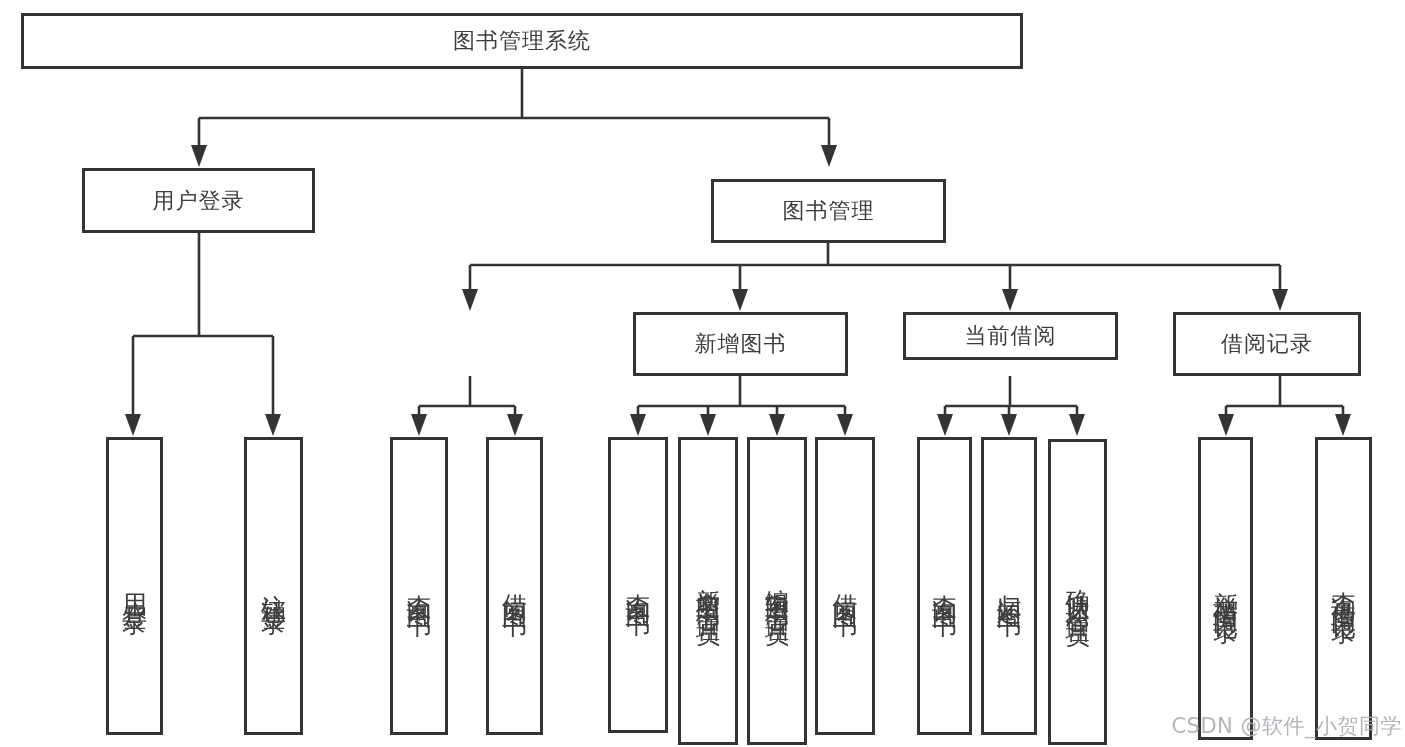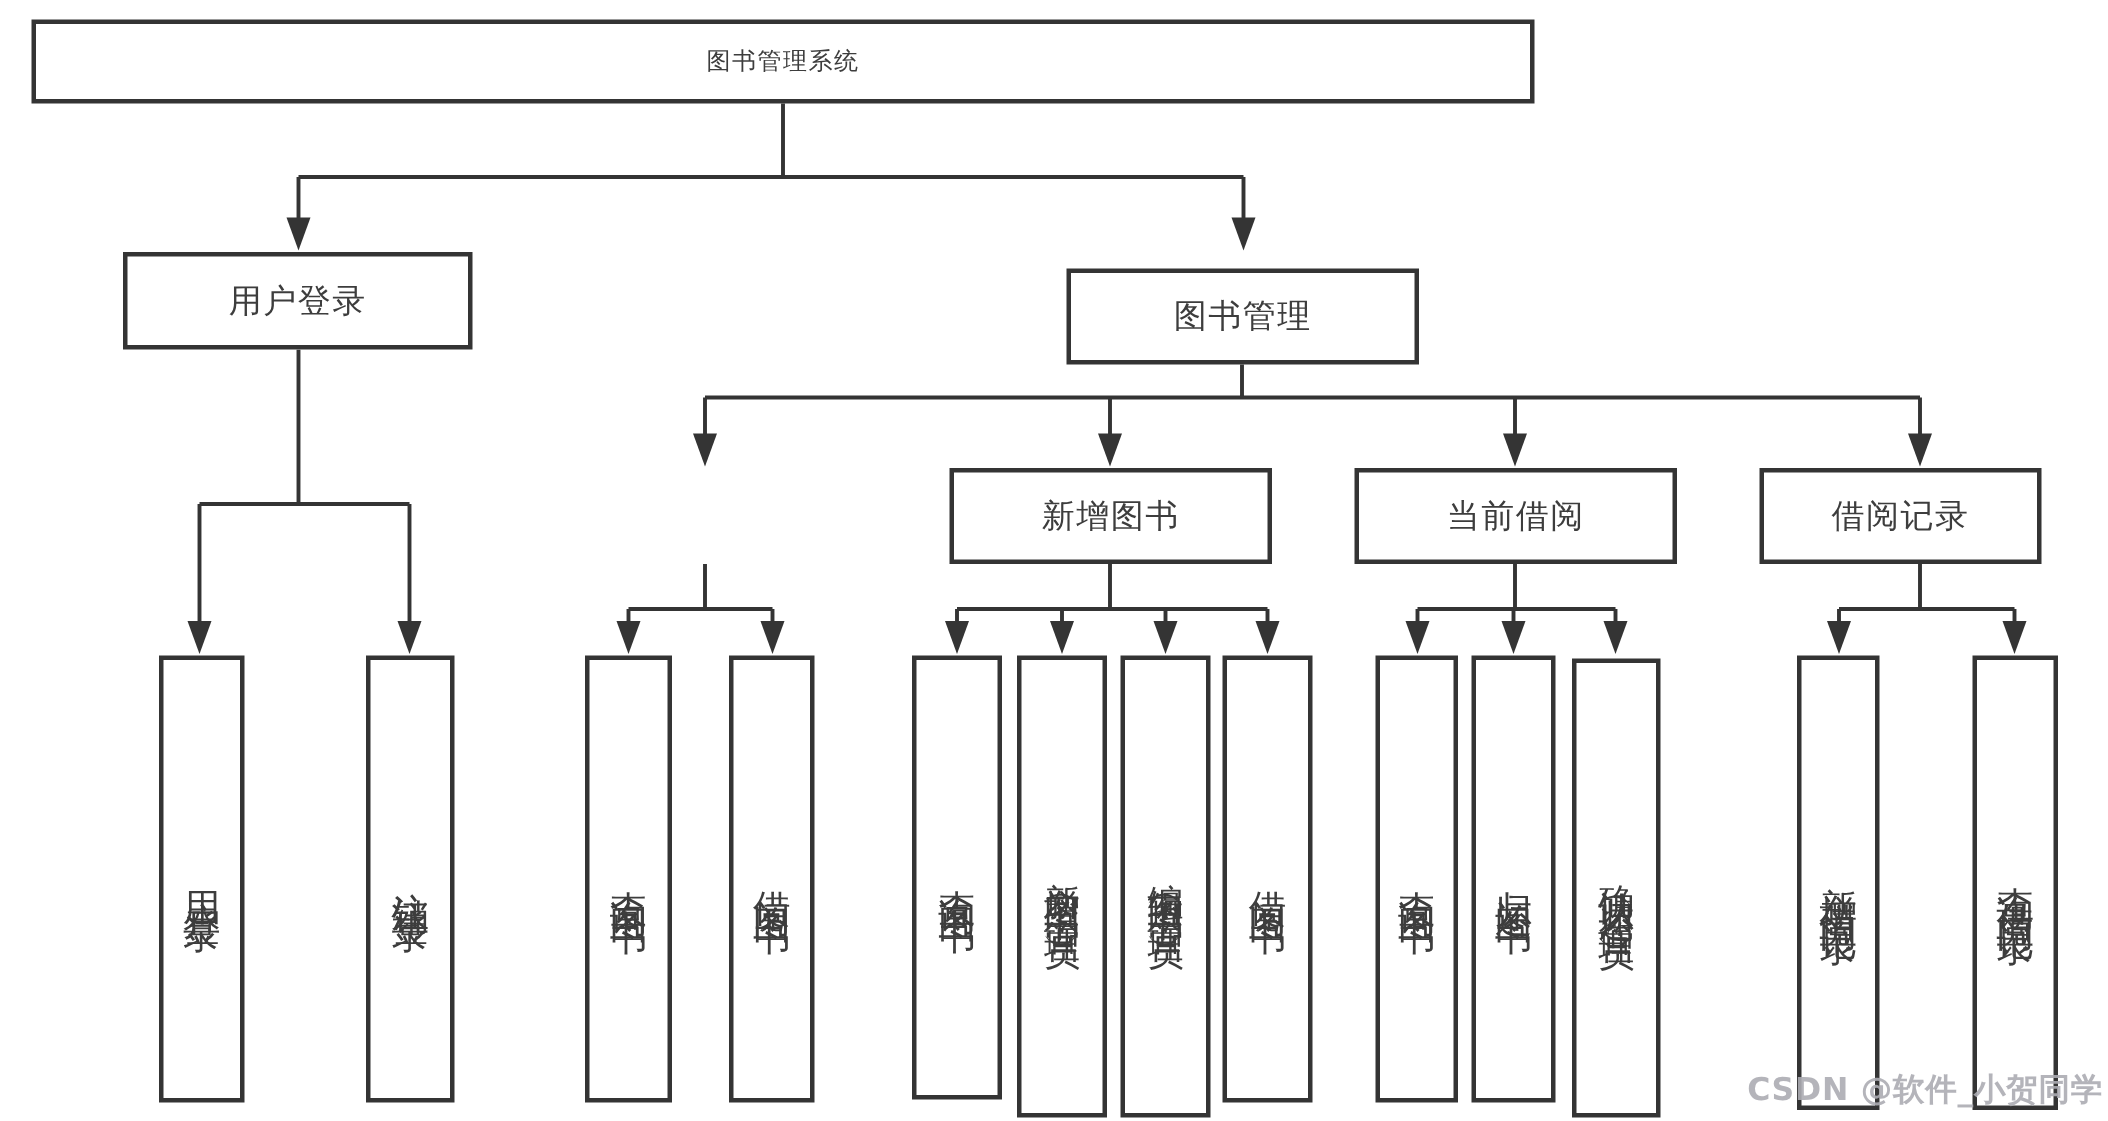"图书管理系统" .root { font-size: 16px -> 22px }
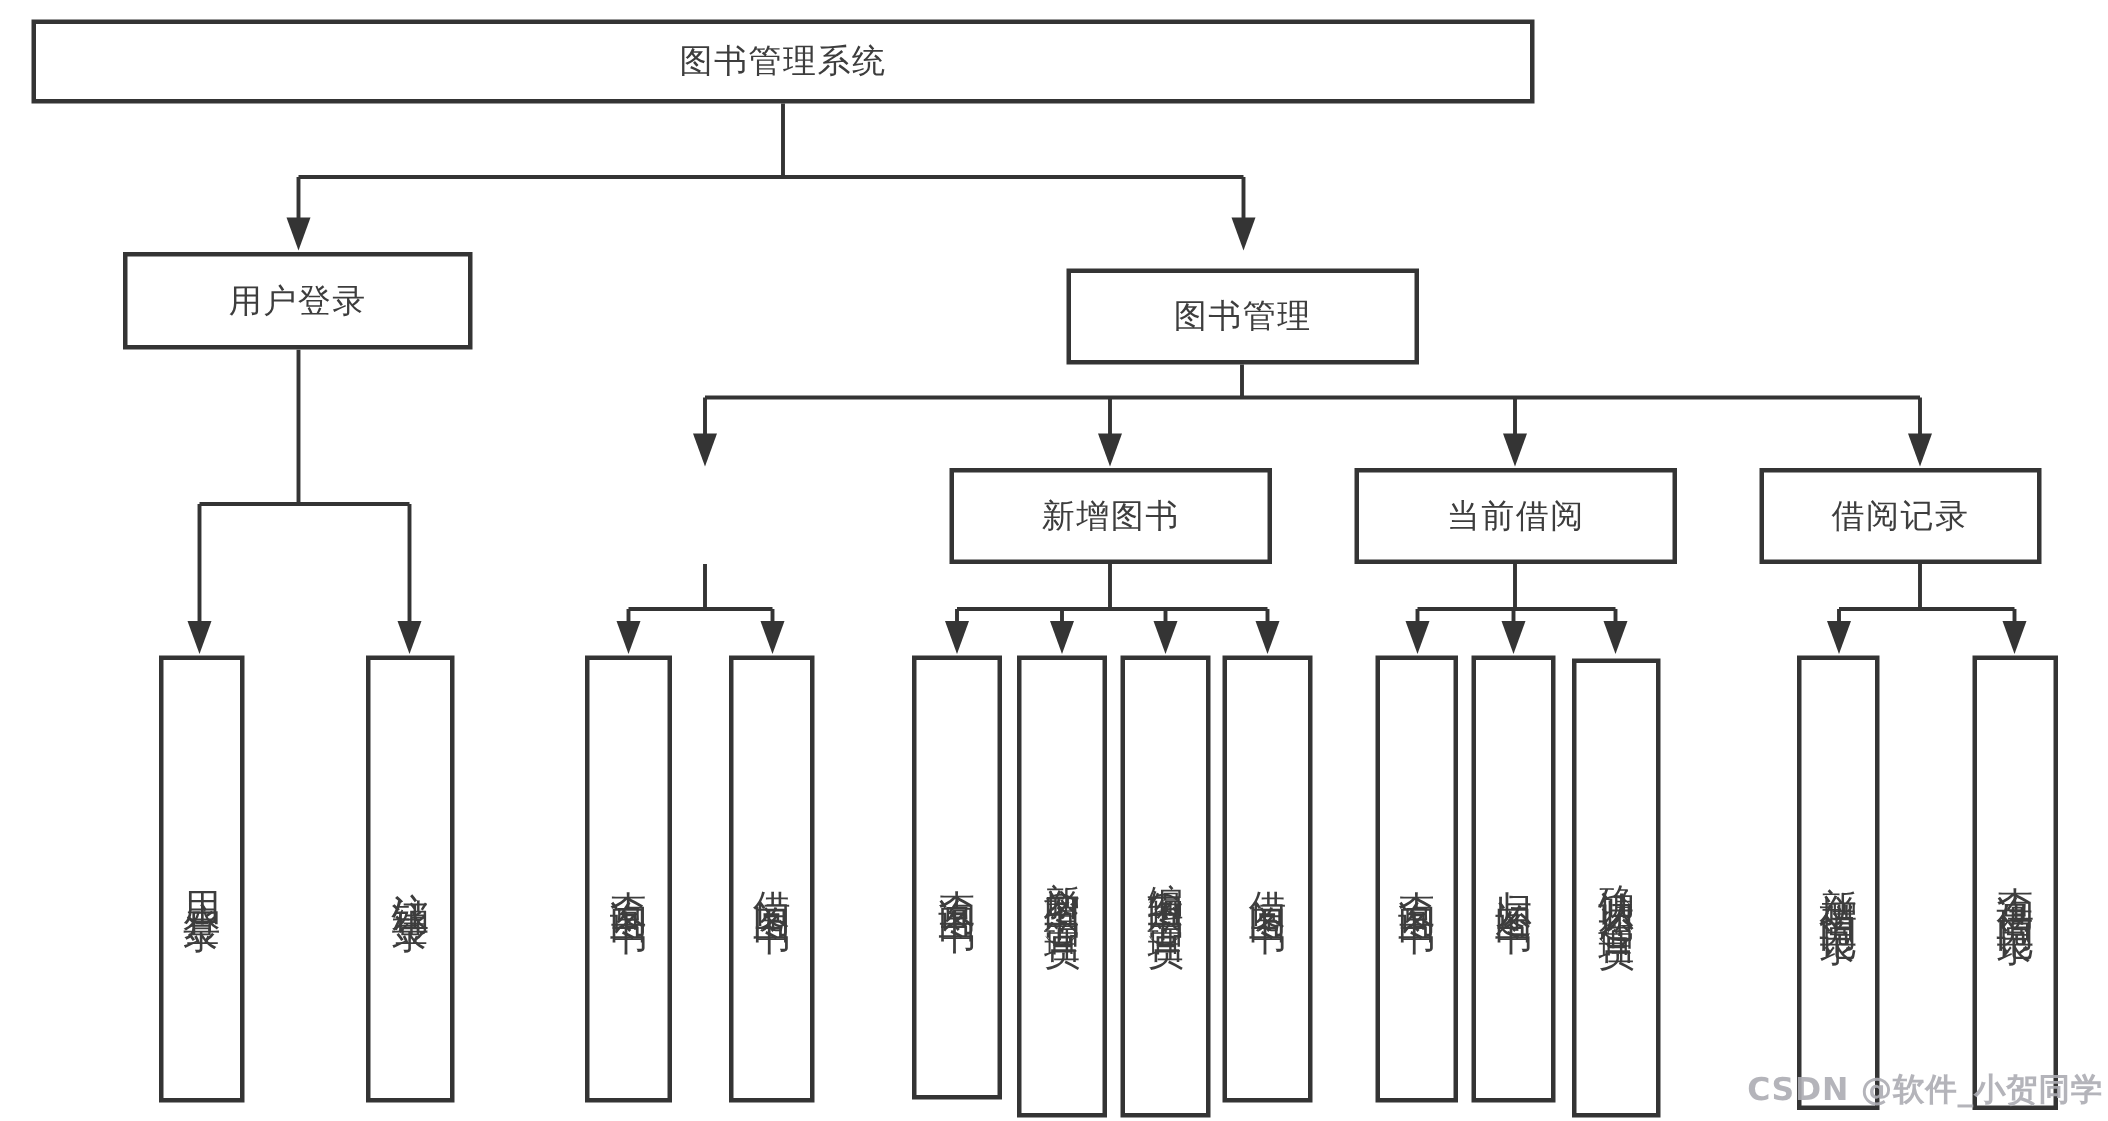"当前借阅" div.node { height: 64px -> 48px }
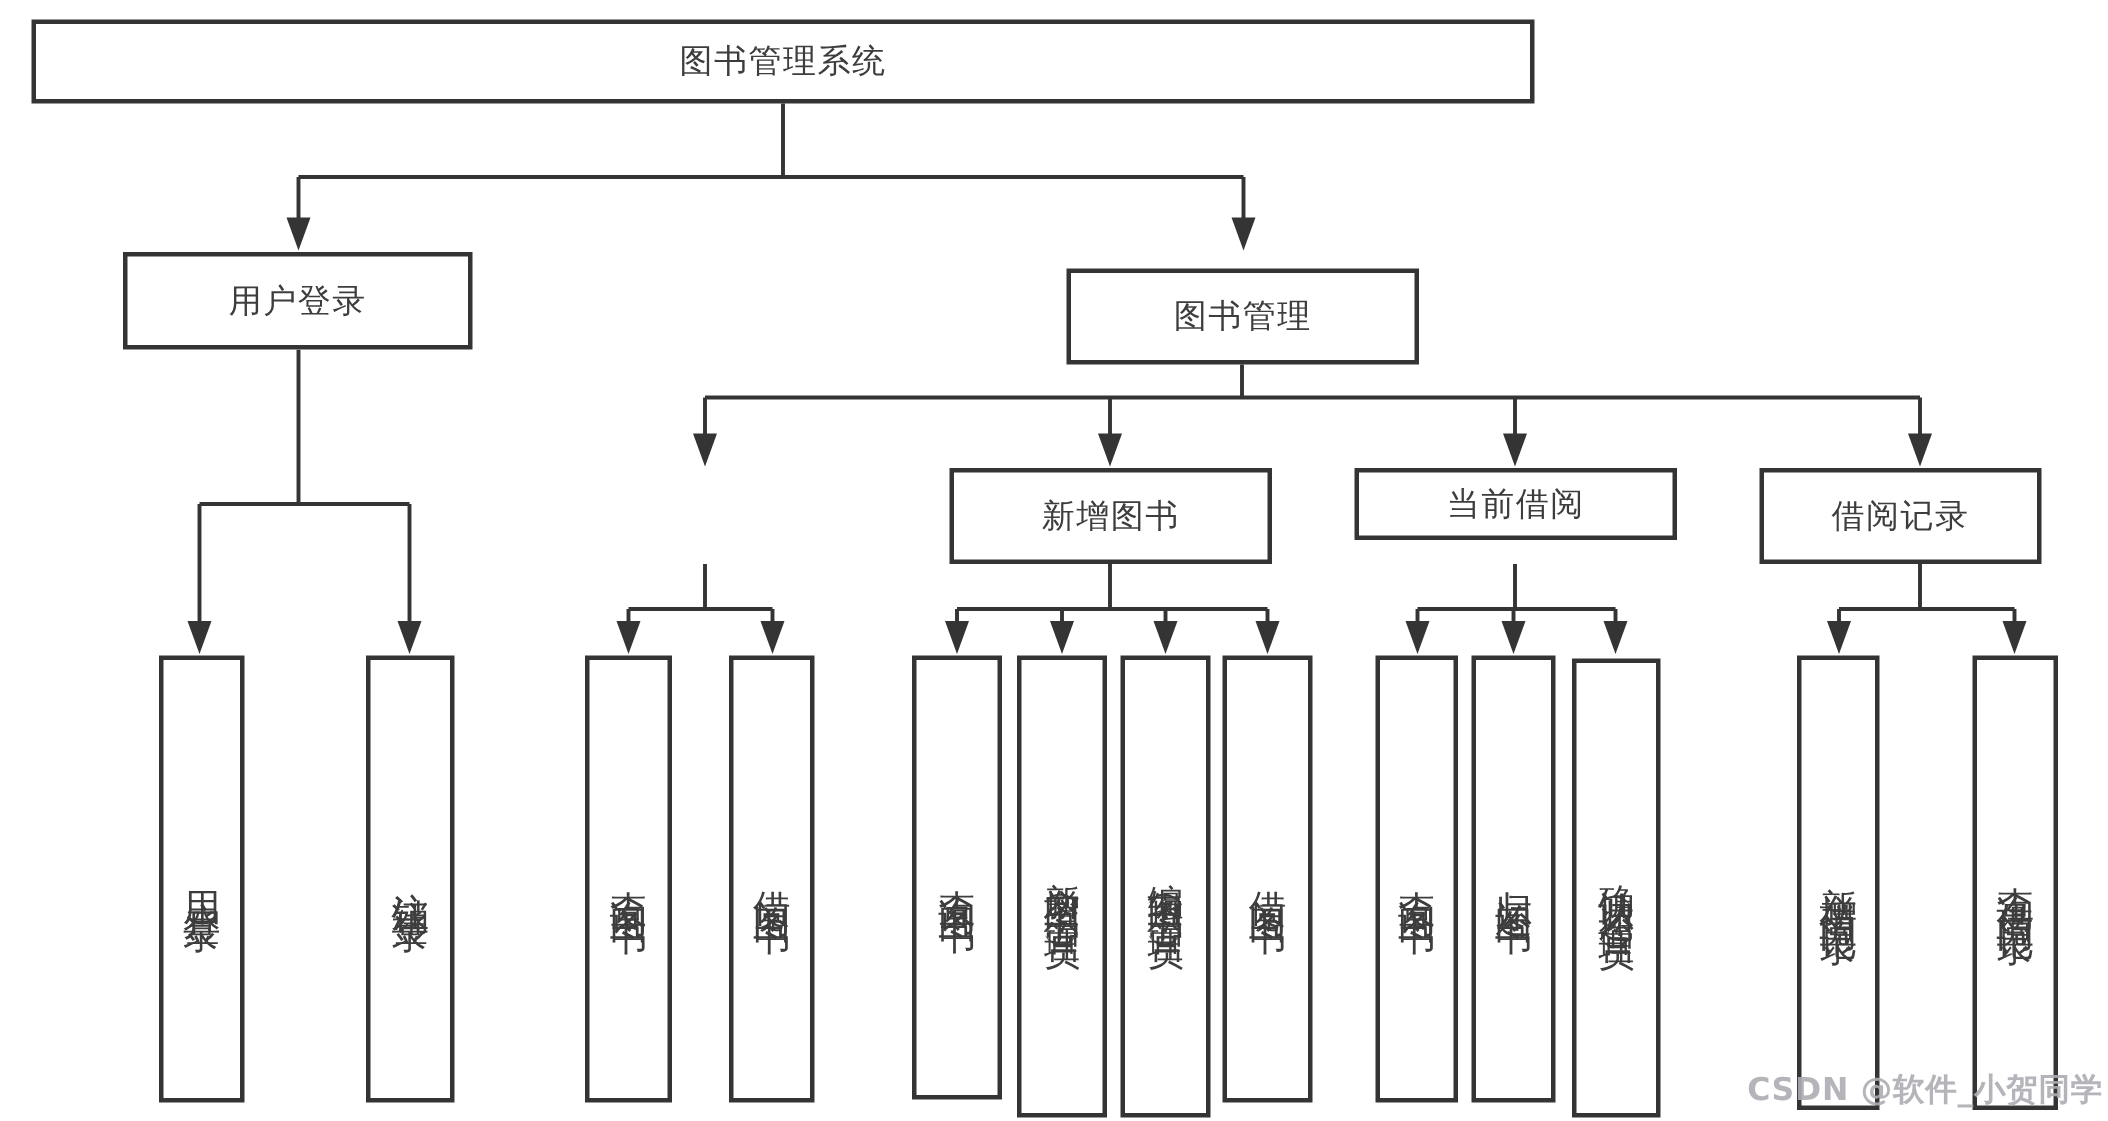"CSDN @软件_小贺同学" .watermark { font-weight: bold -> none }
